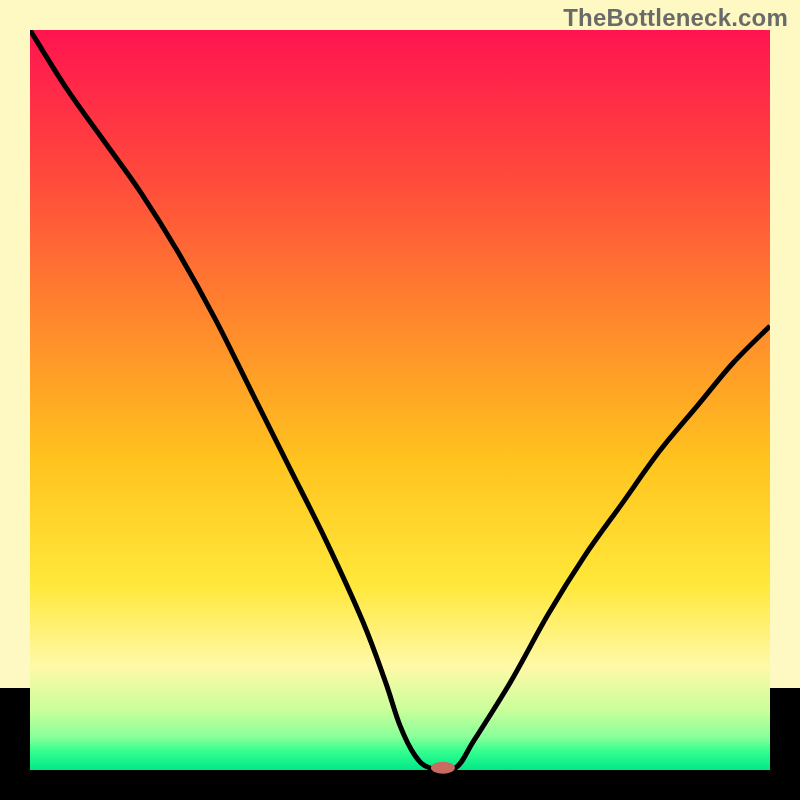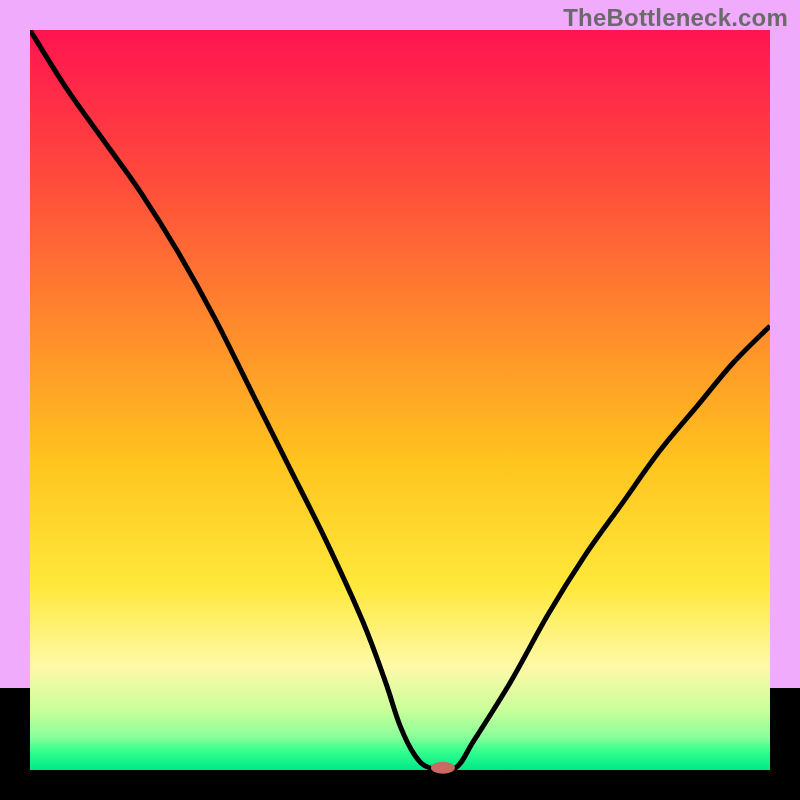"TheBottleneck.com" .frame { background: #f0abfc -> #fef9c3 }
